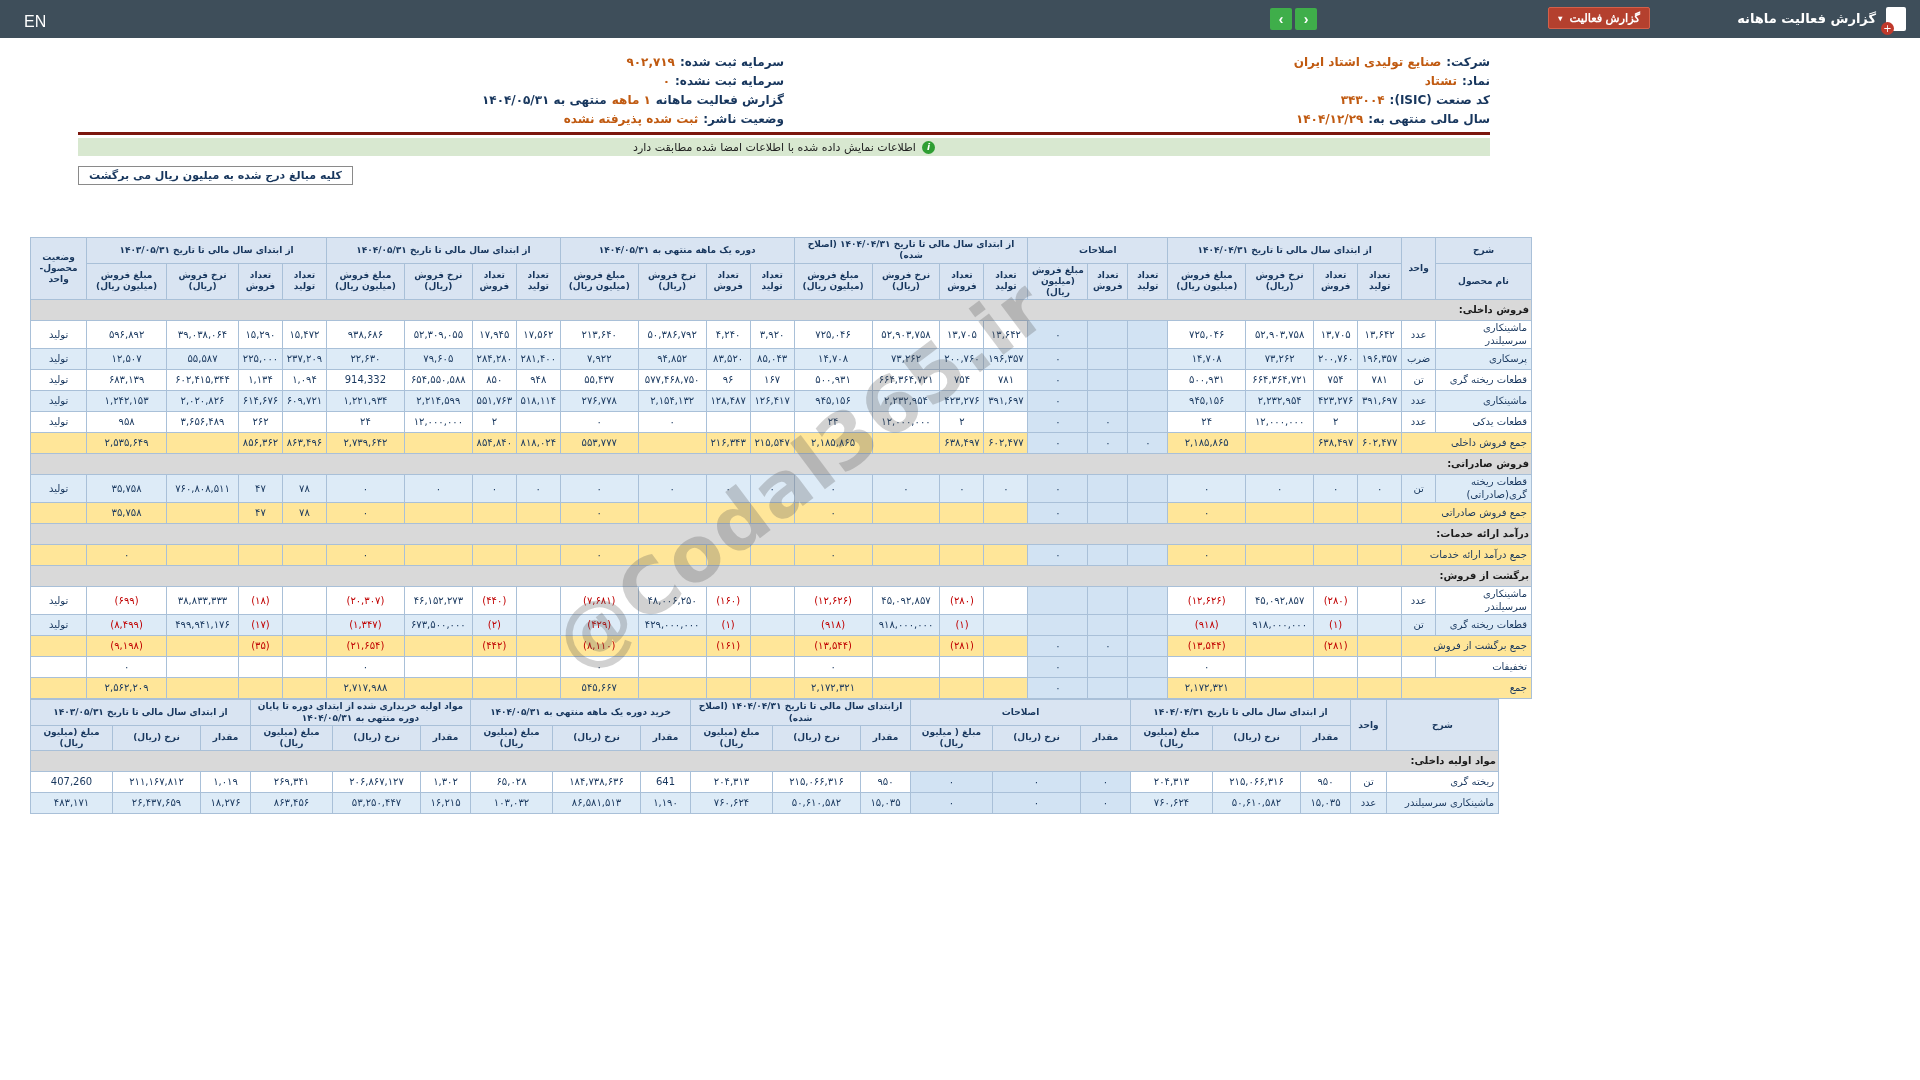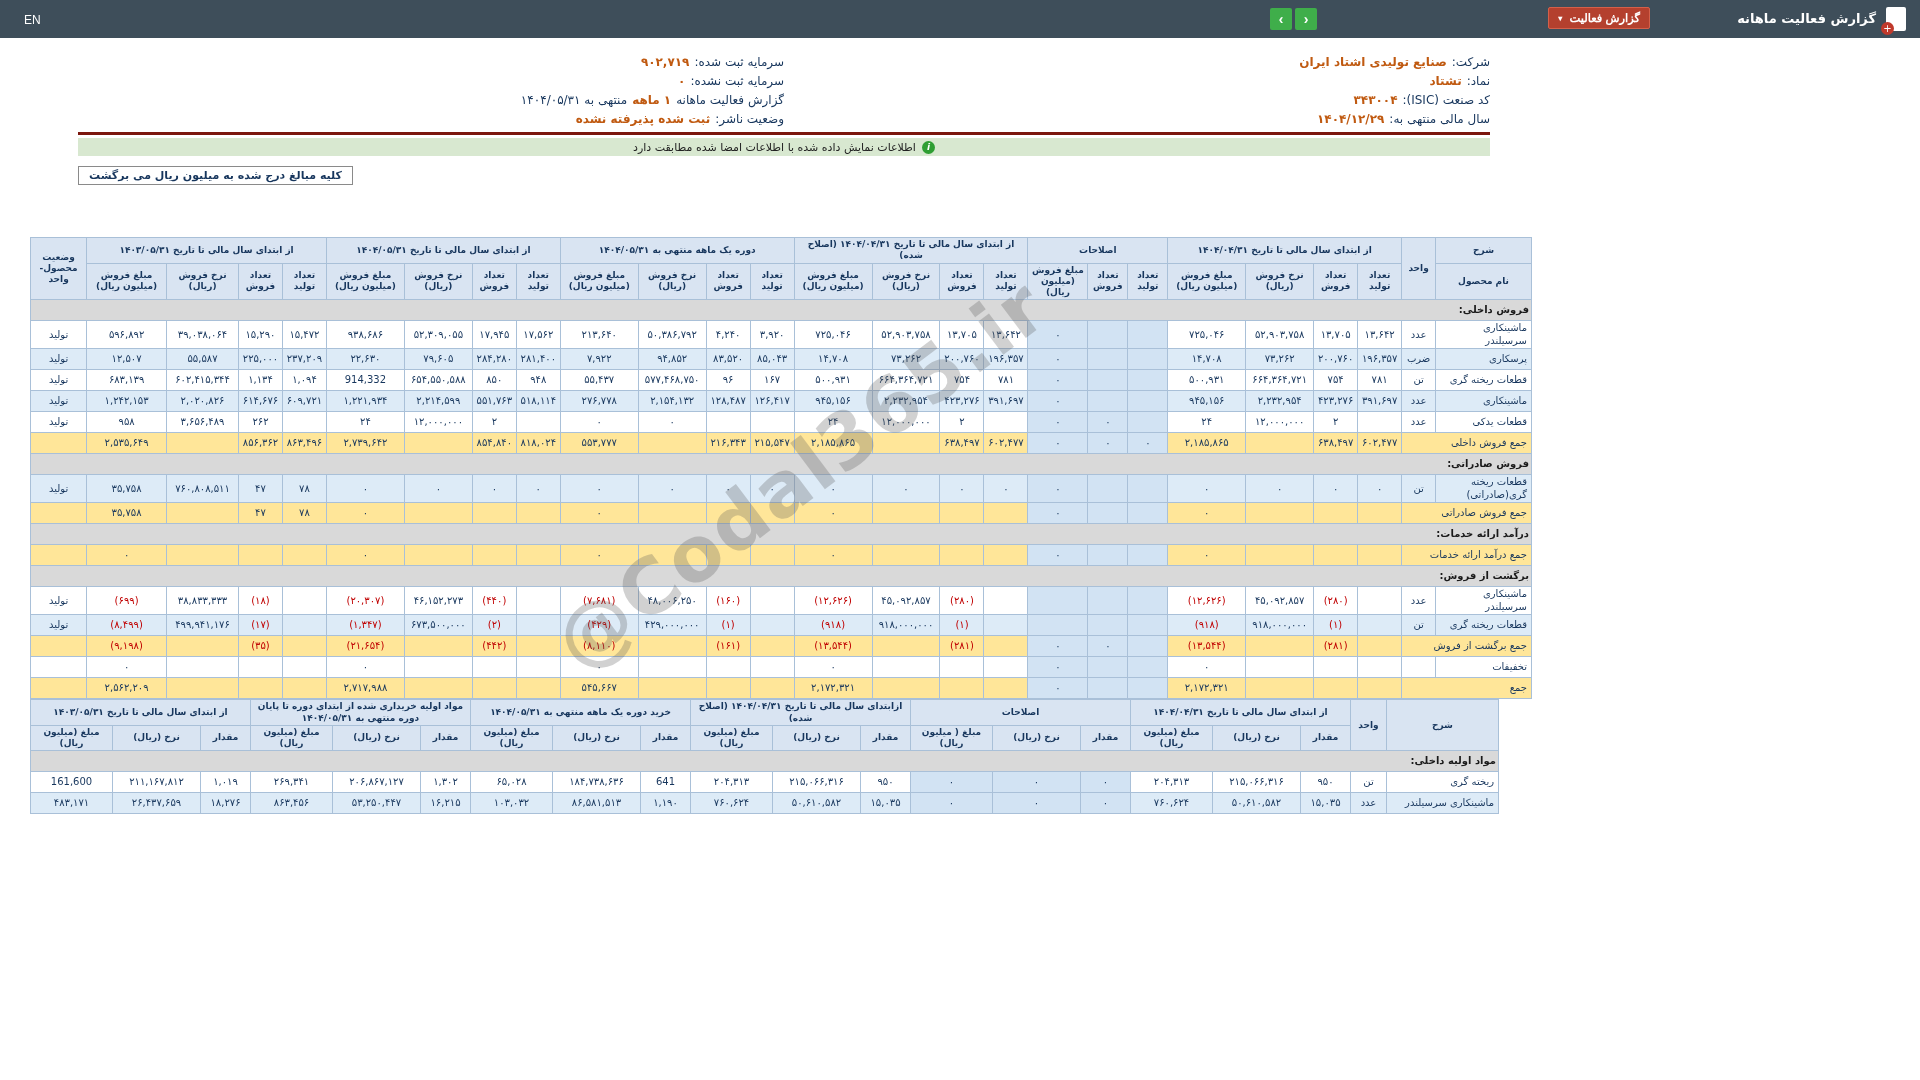"EN" .en { font-size: 12px -> 16px }
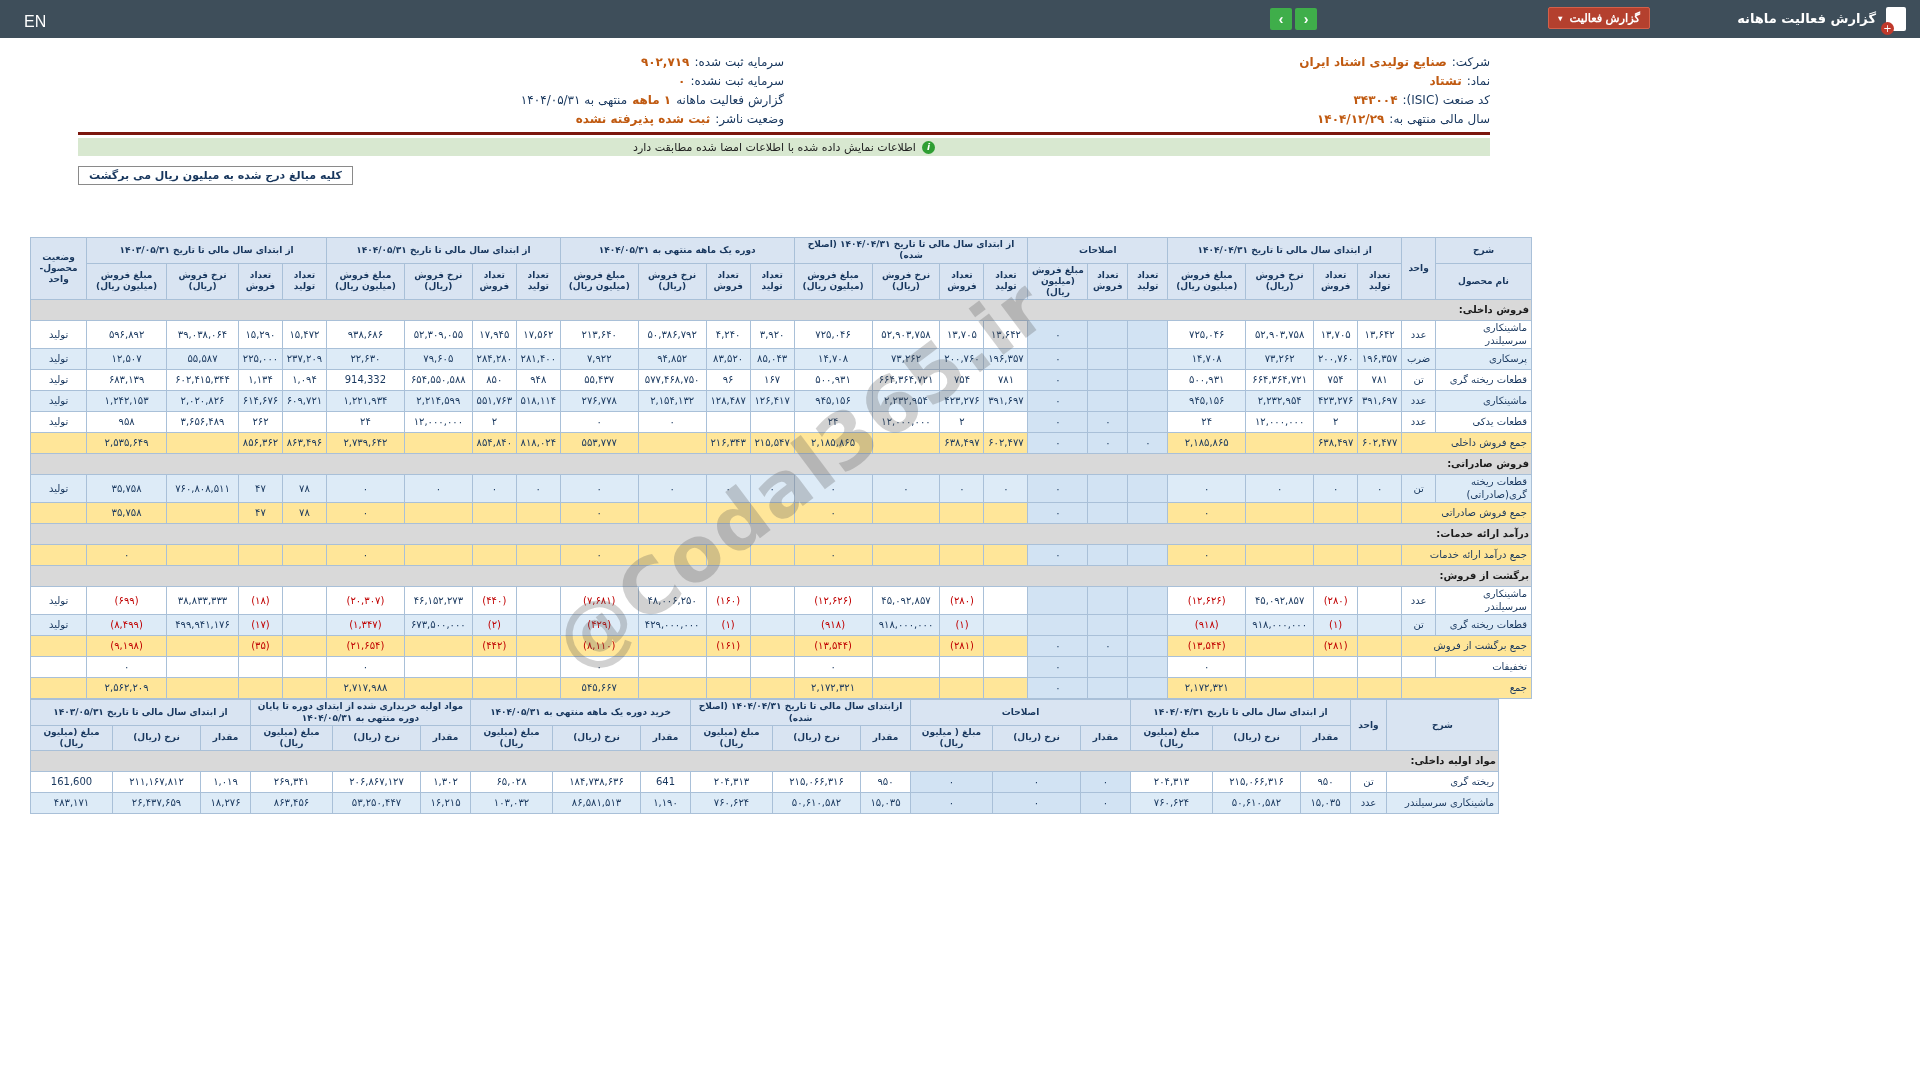"سرمایه ثبت شده:" .lbl { font-weight: normal -> bold }
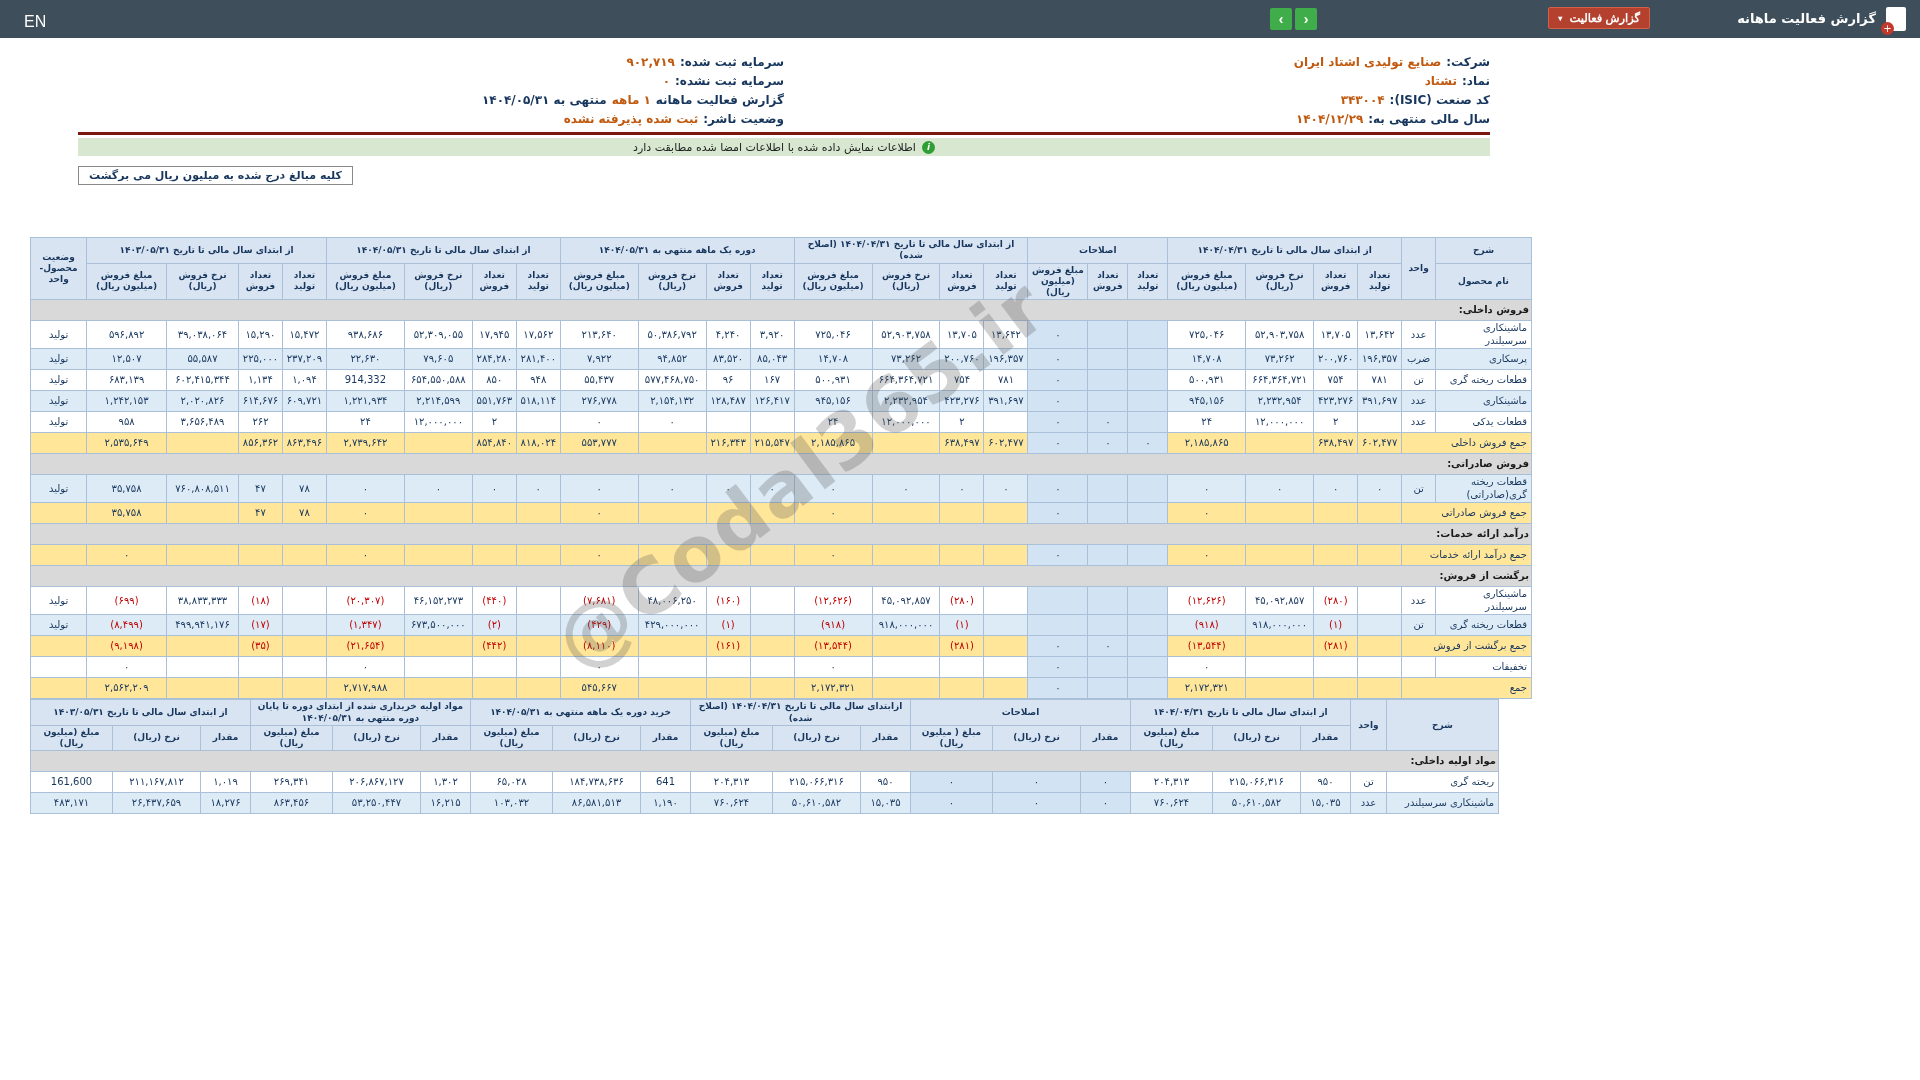"161,600" td.num { text: 161,600 -> 407,260 }
